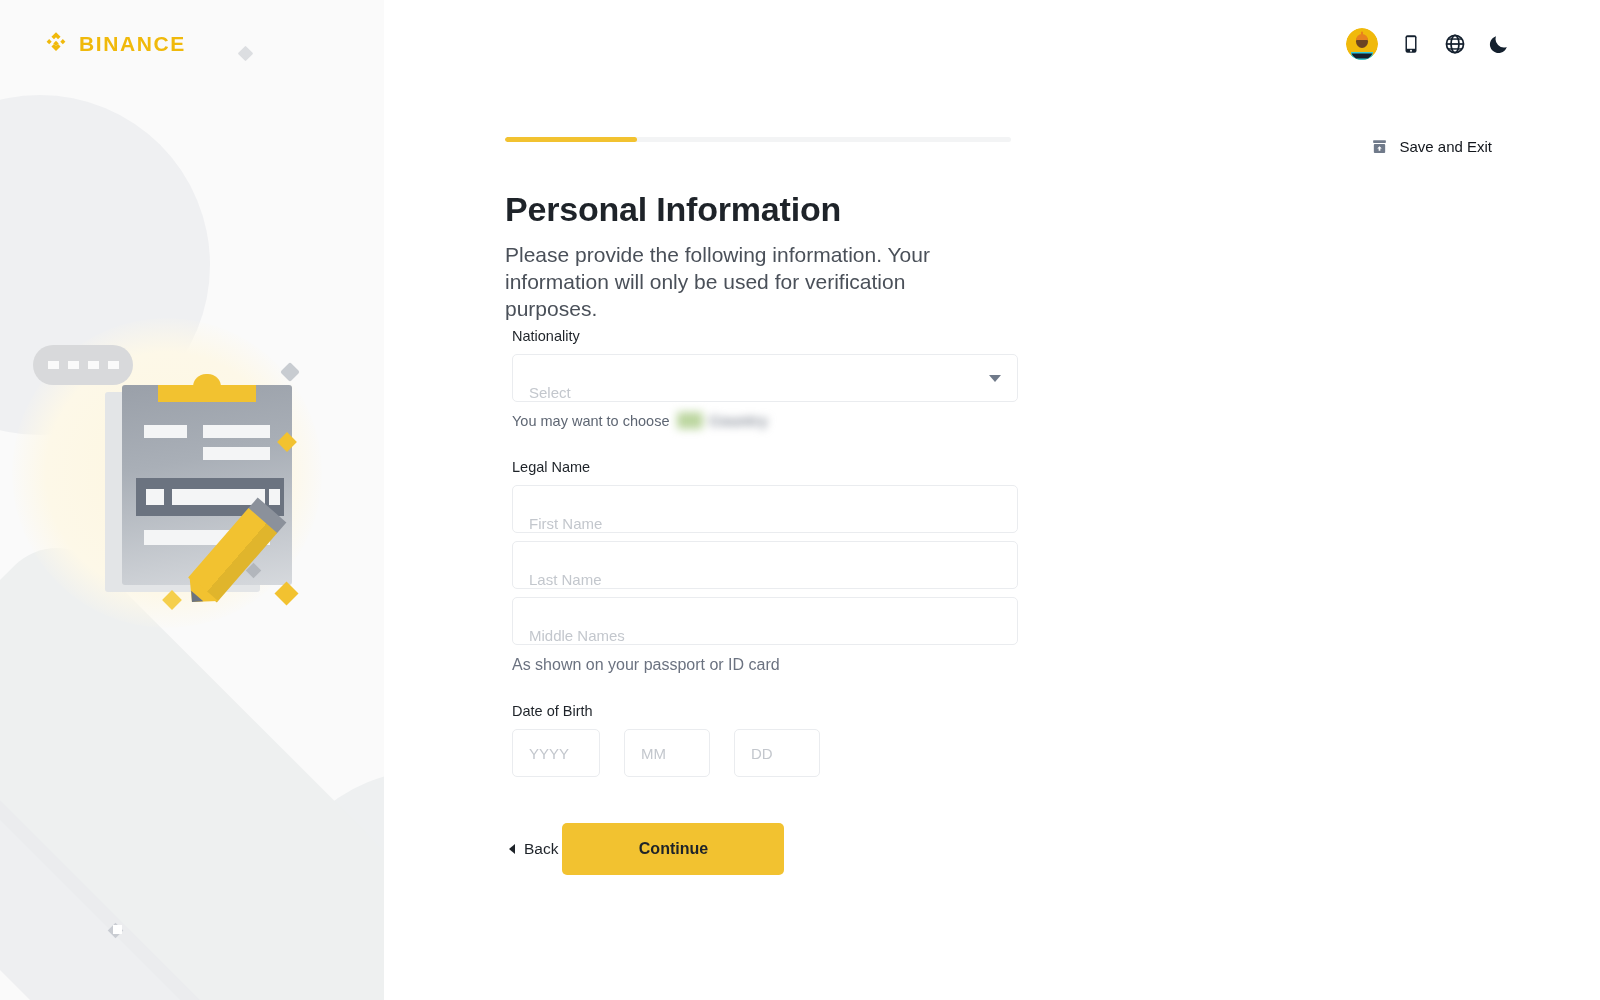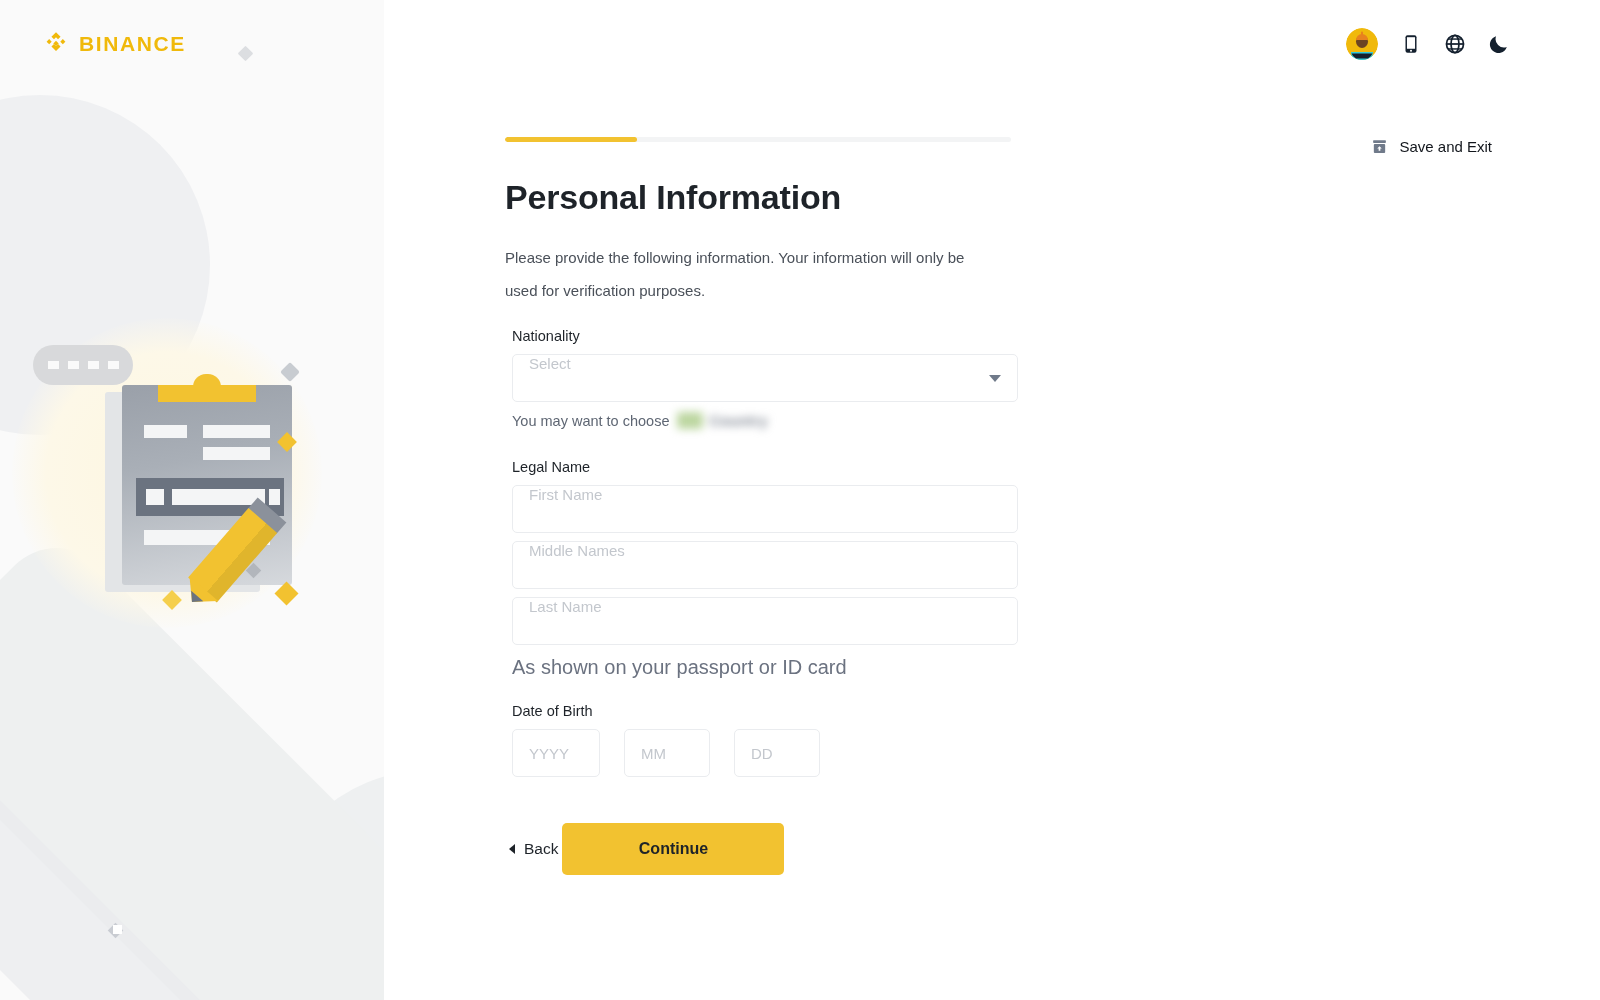"Personal Information" .title { top: 178px -> 190px }
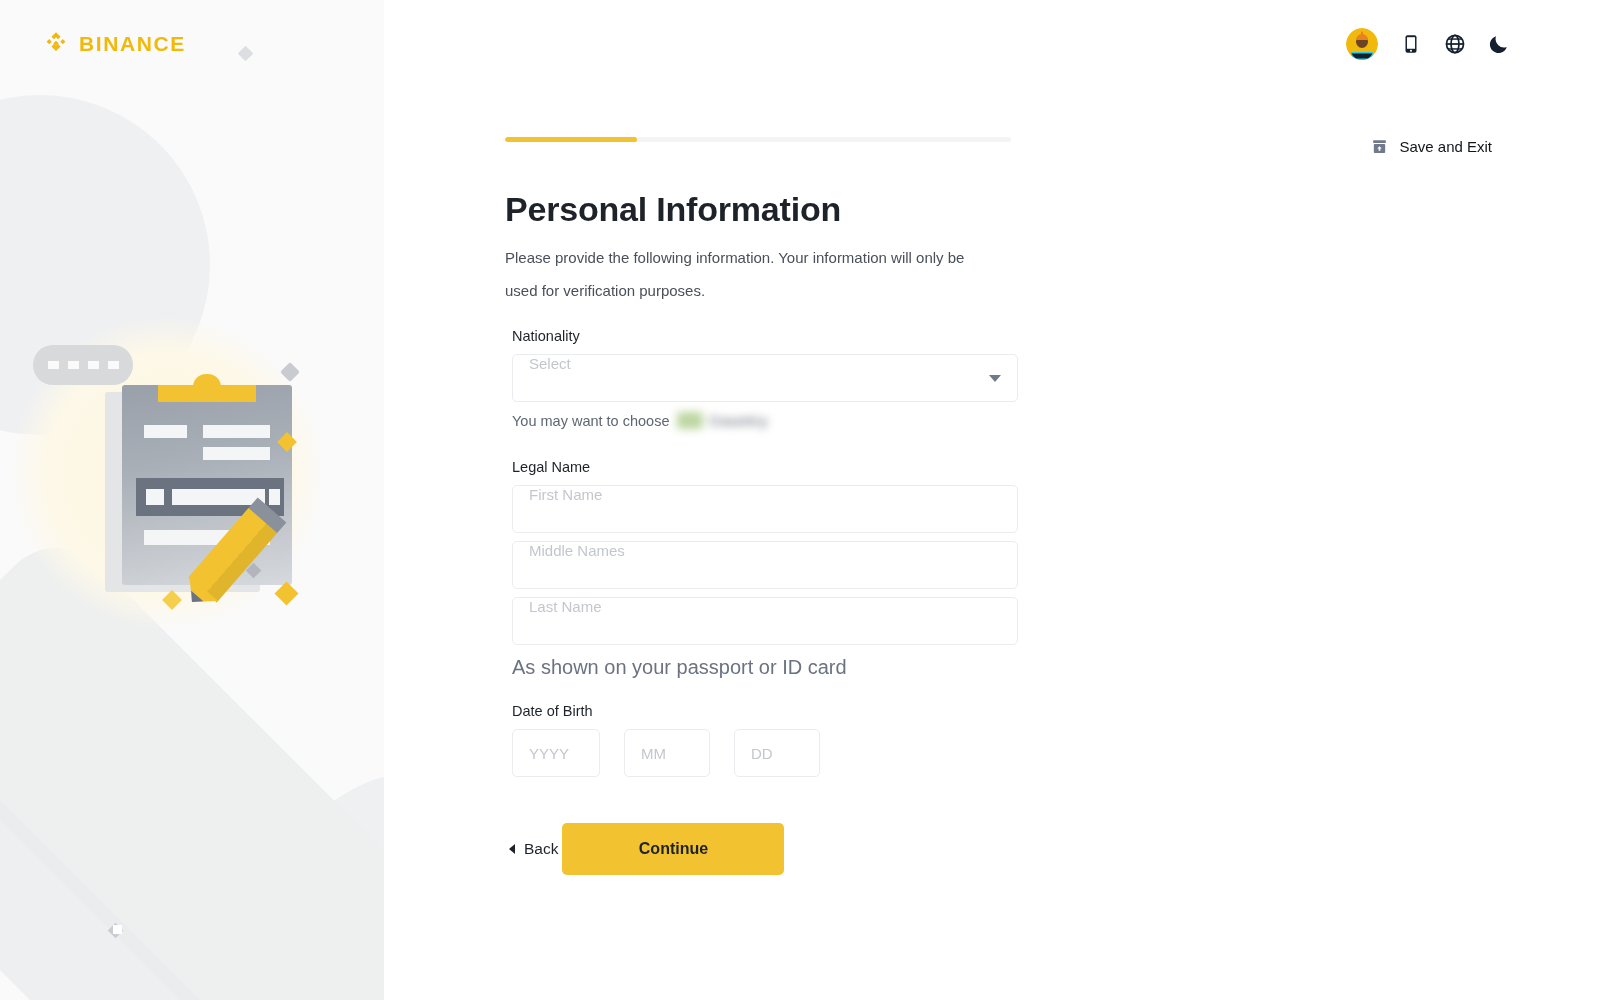"Please provide the following" .subtitle { font-size: 15px -> 21px; line-height: 33px -> 27px }
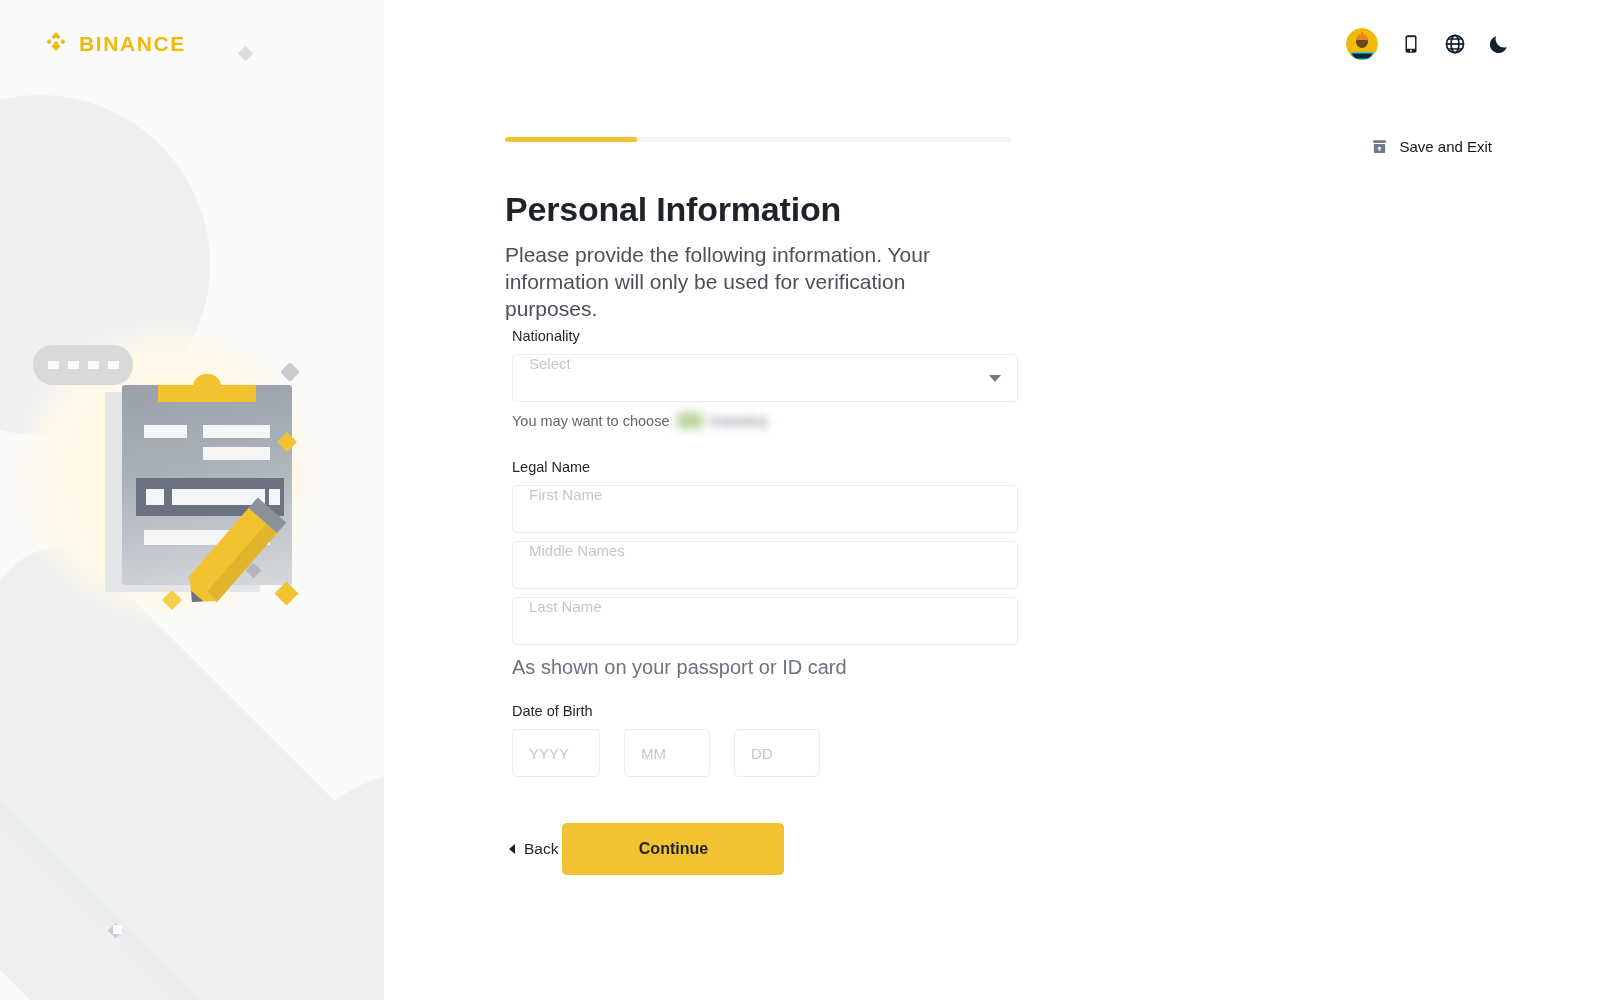"Select" .input-box { align-items: flex-start -> flex-end }
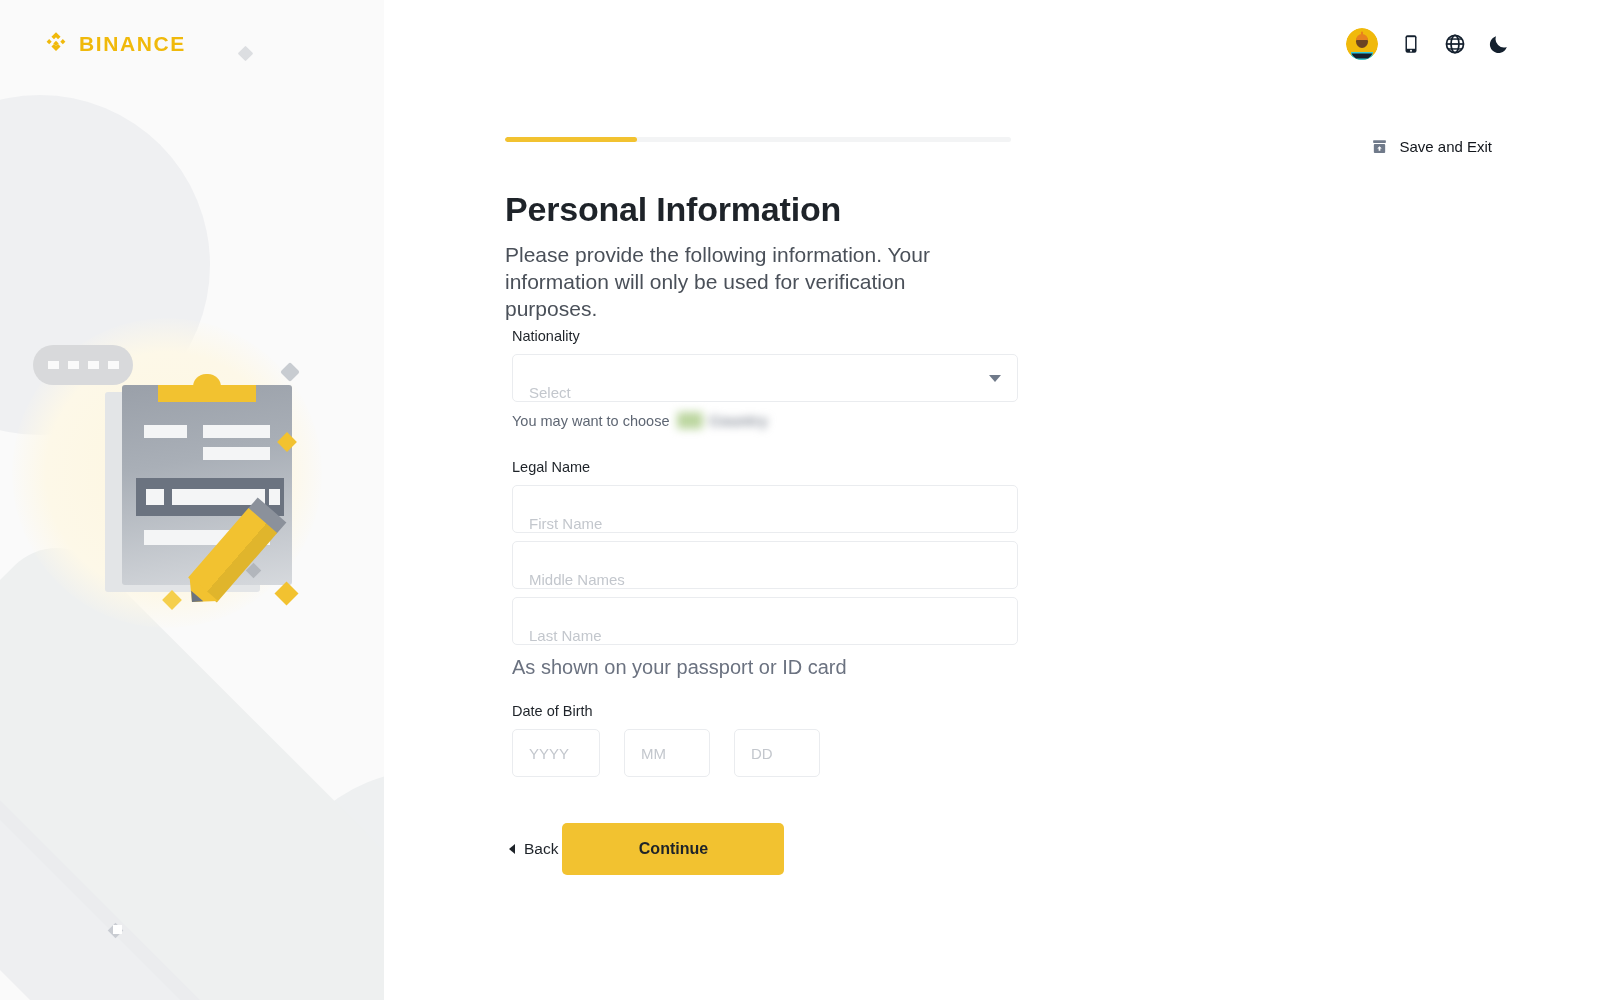"Middle Names" div.input-box { order: before "Last Name" -> after "Last Name" }
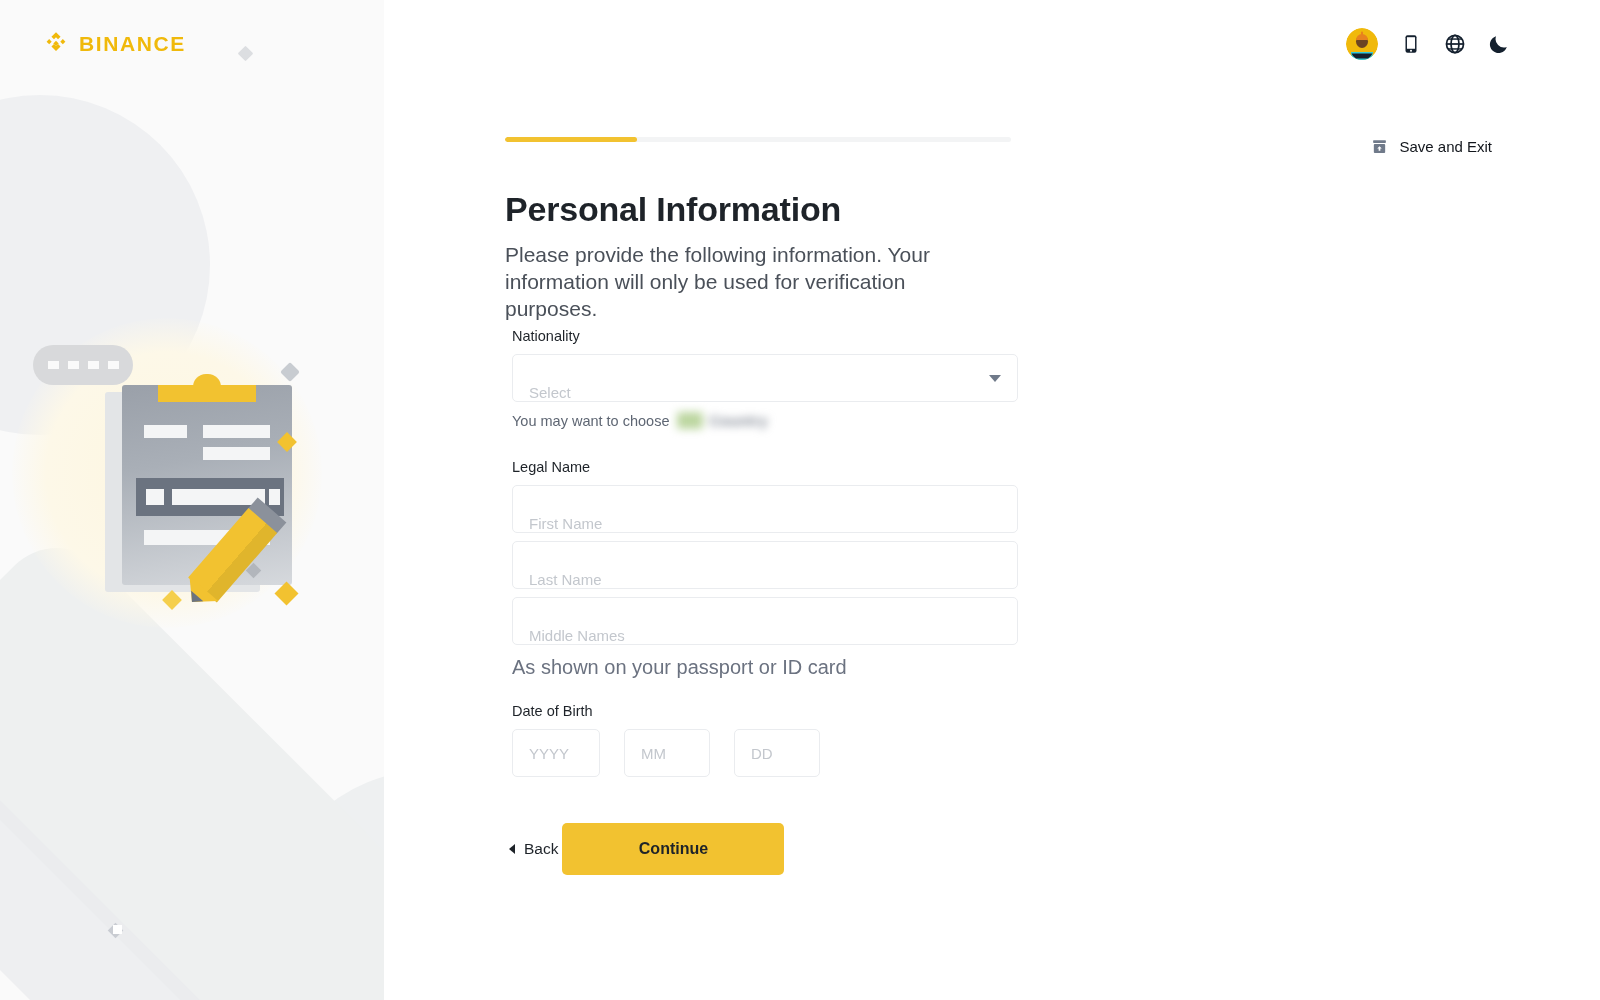"As shown on your passport" .helper-note { font-size: 20px -> 16px }
